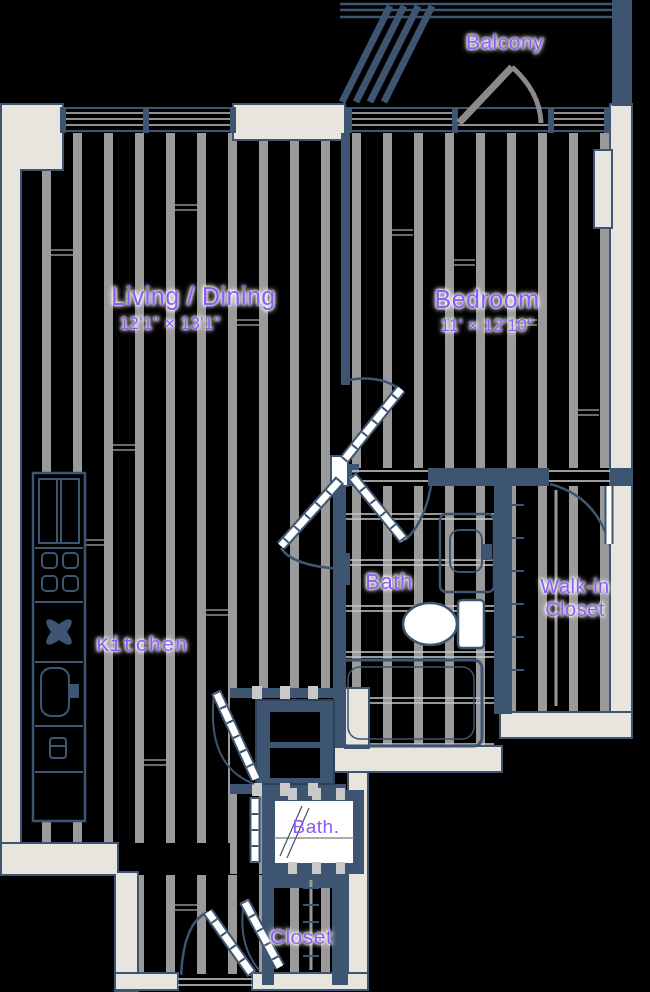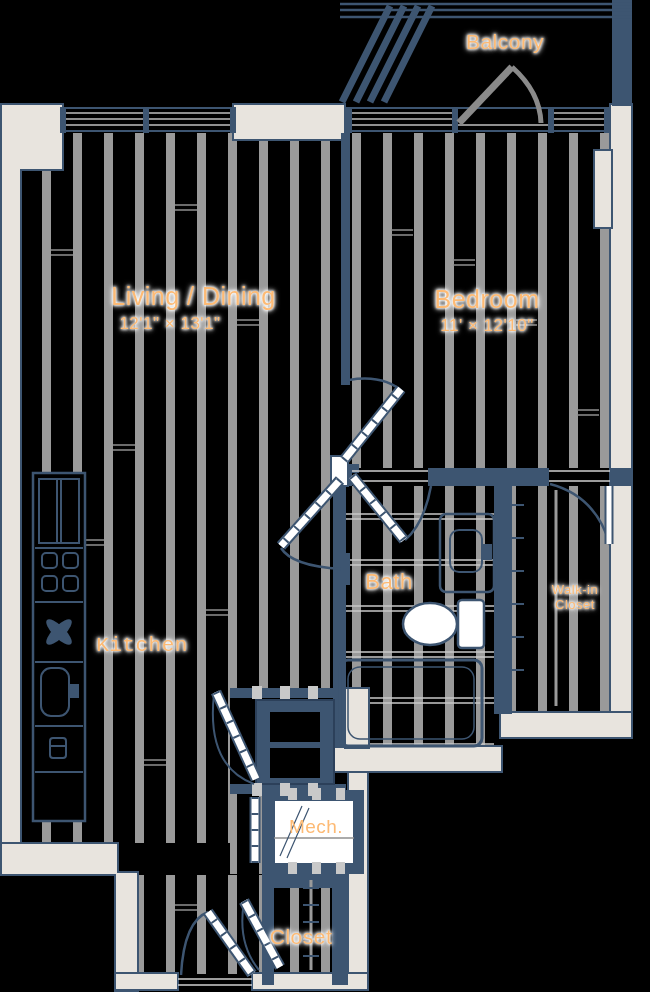"Balcony" .lbl { color: #fdba74 -> #8b5cf6 }
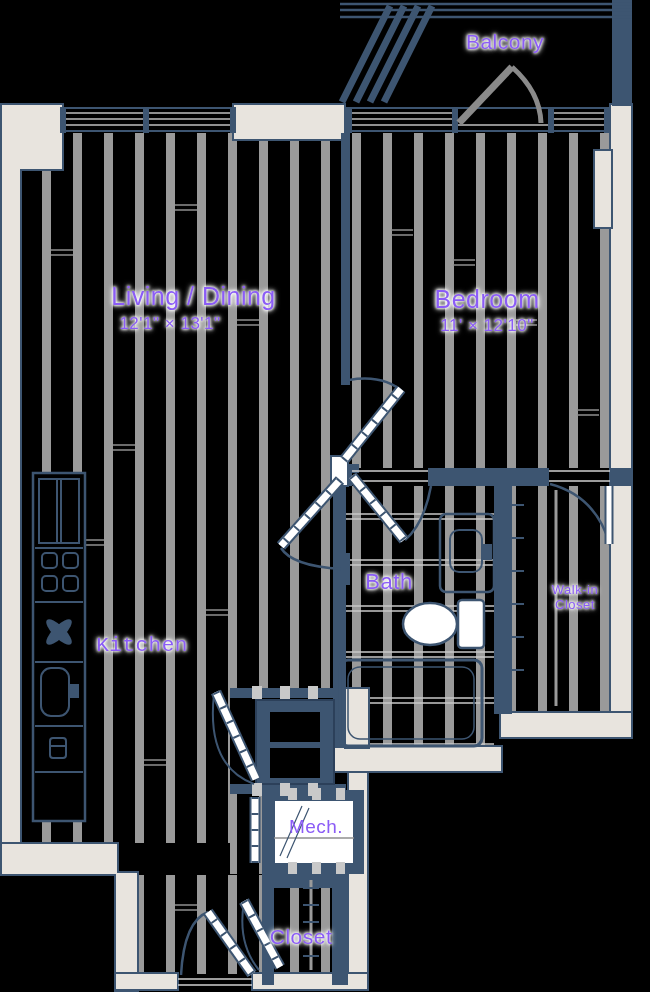"Walk-in" .lbl-tiny { font-size: 13px -> 20px }
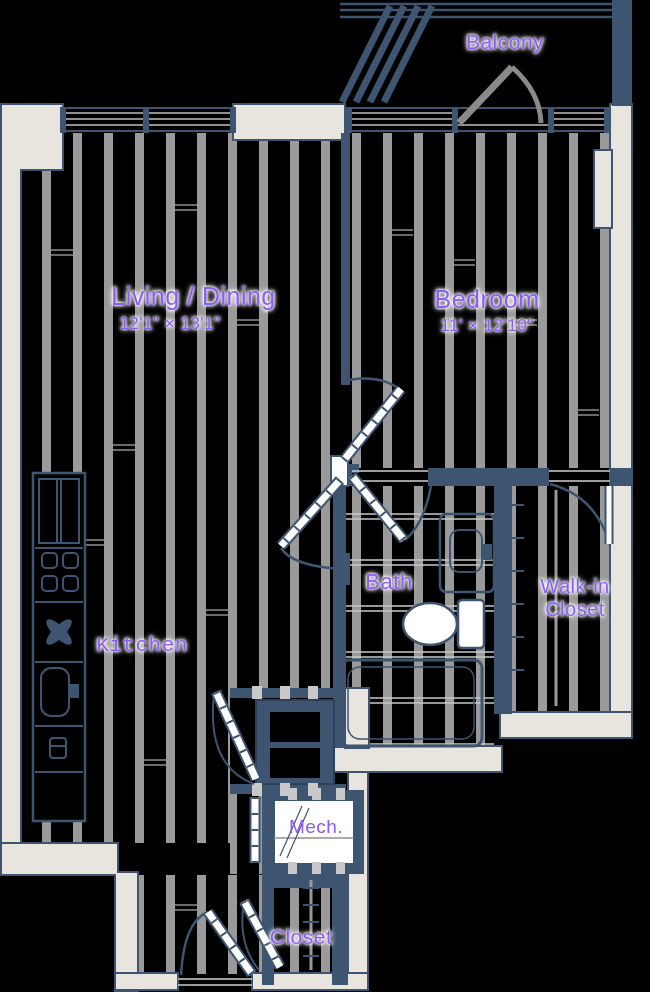"Mech." div.lbl { text: Mech -> Bath }
